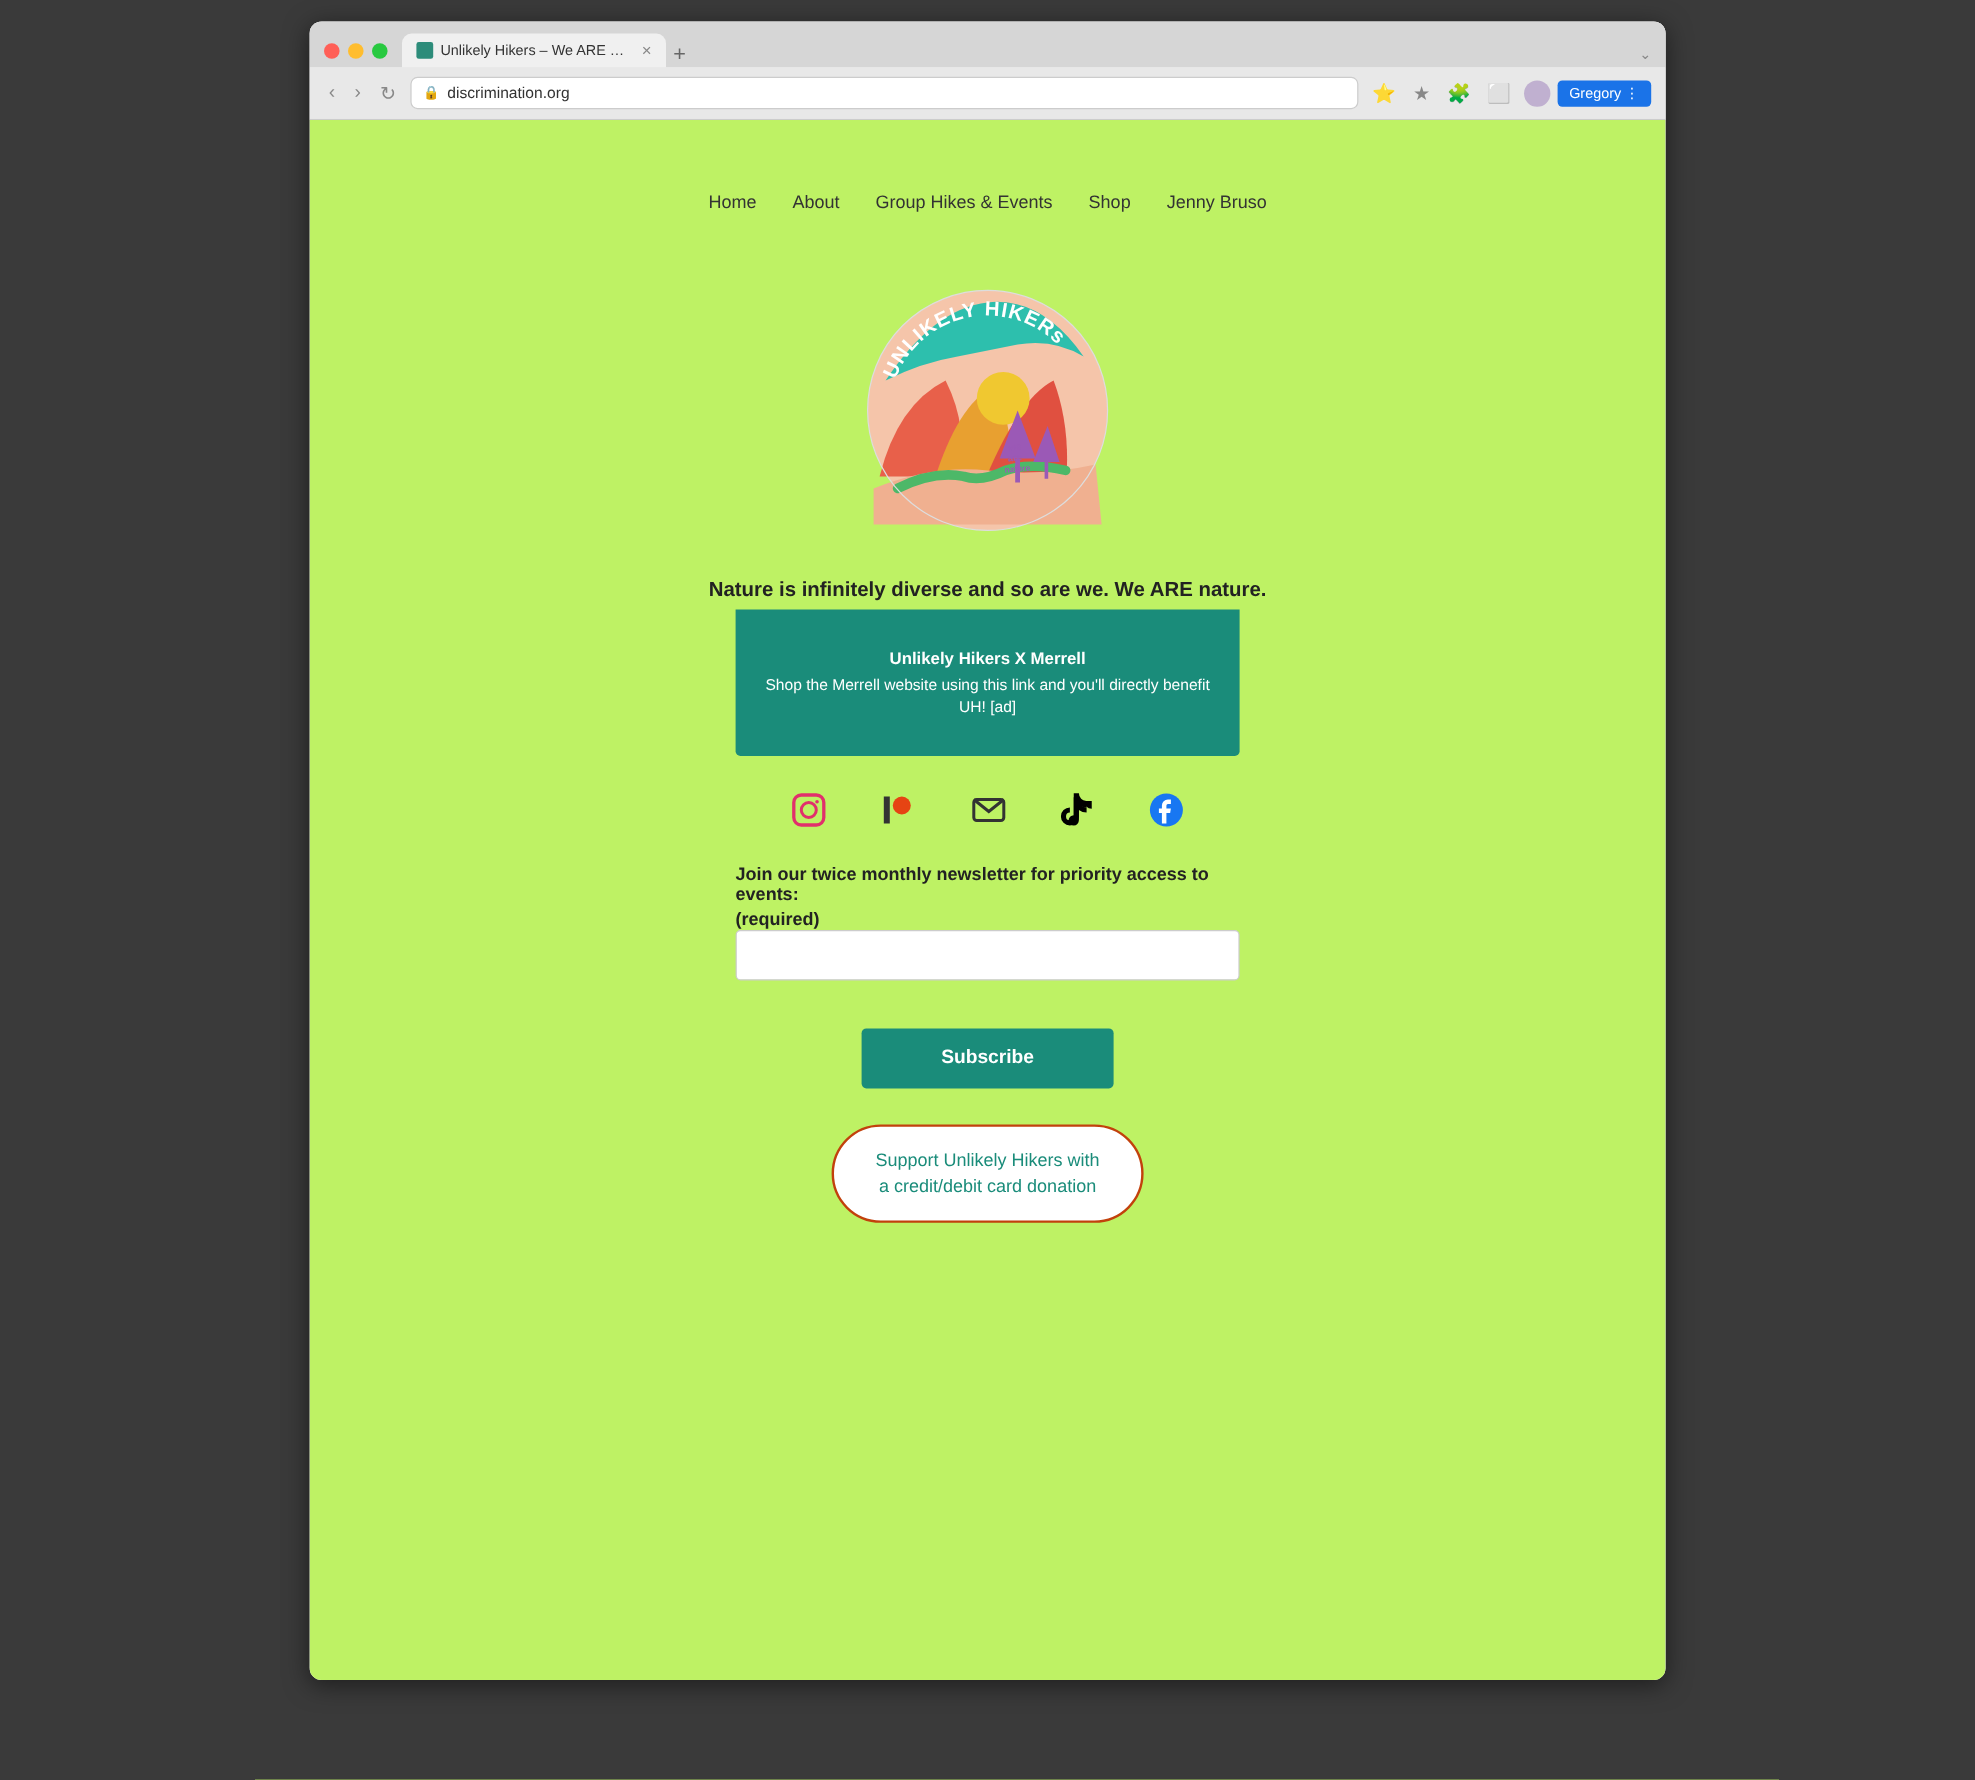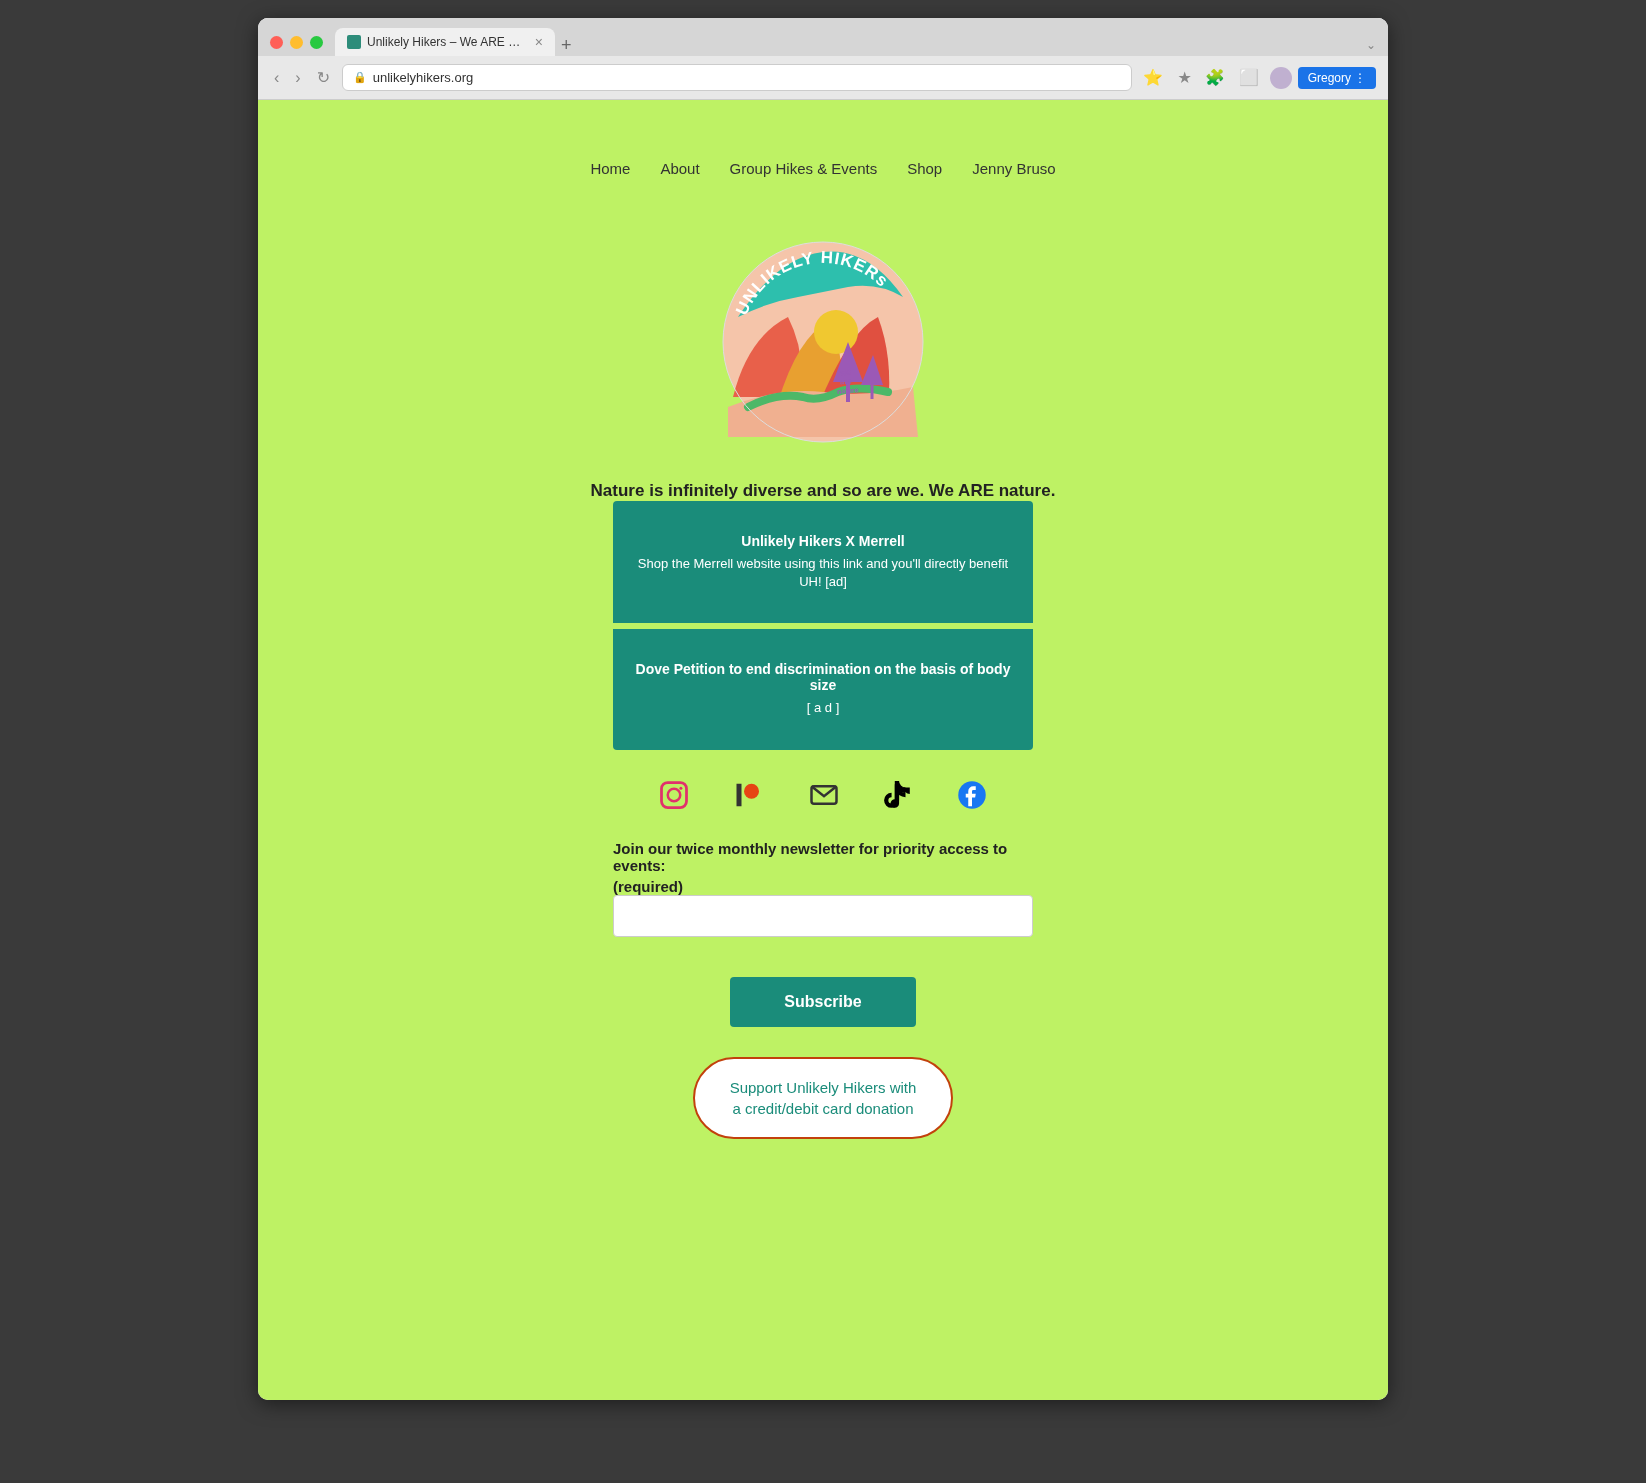"unlikelyhikers.org" span.address-text { text: unlikelyhikers.org -> discrimination.org }
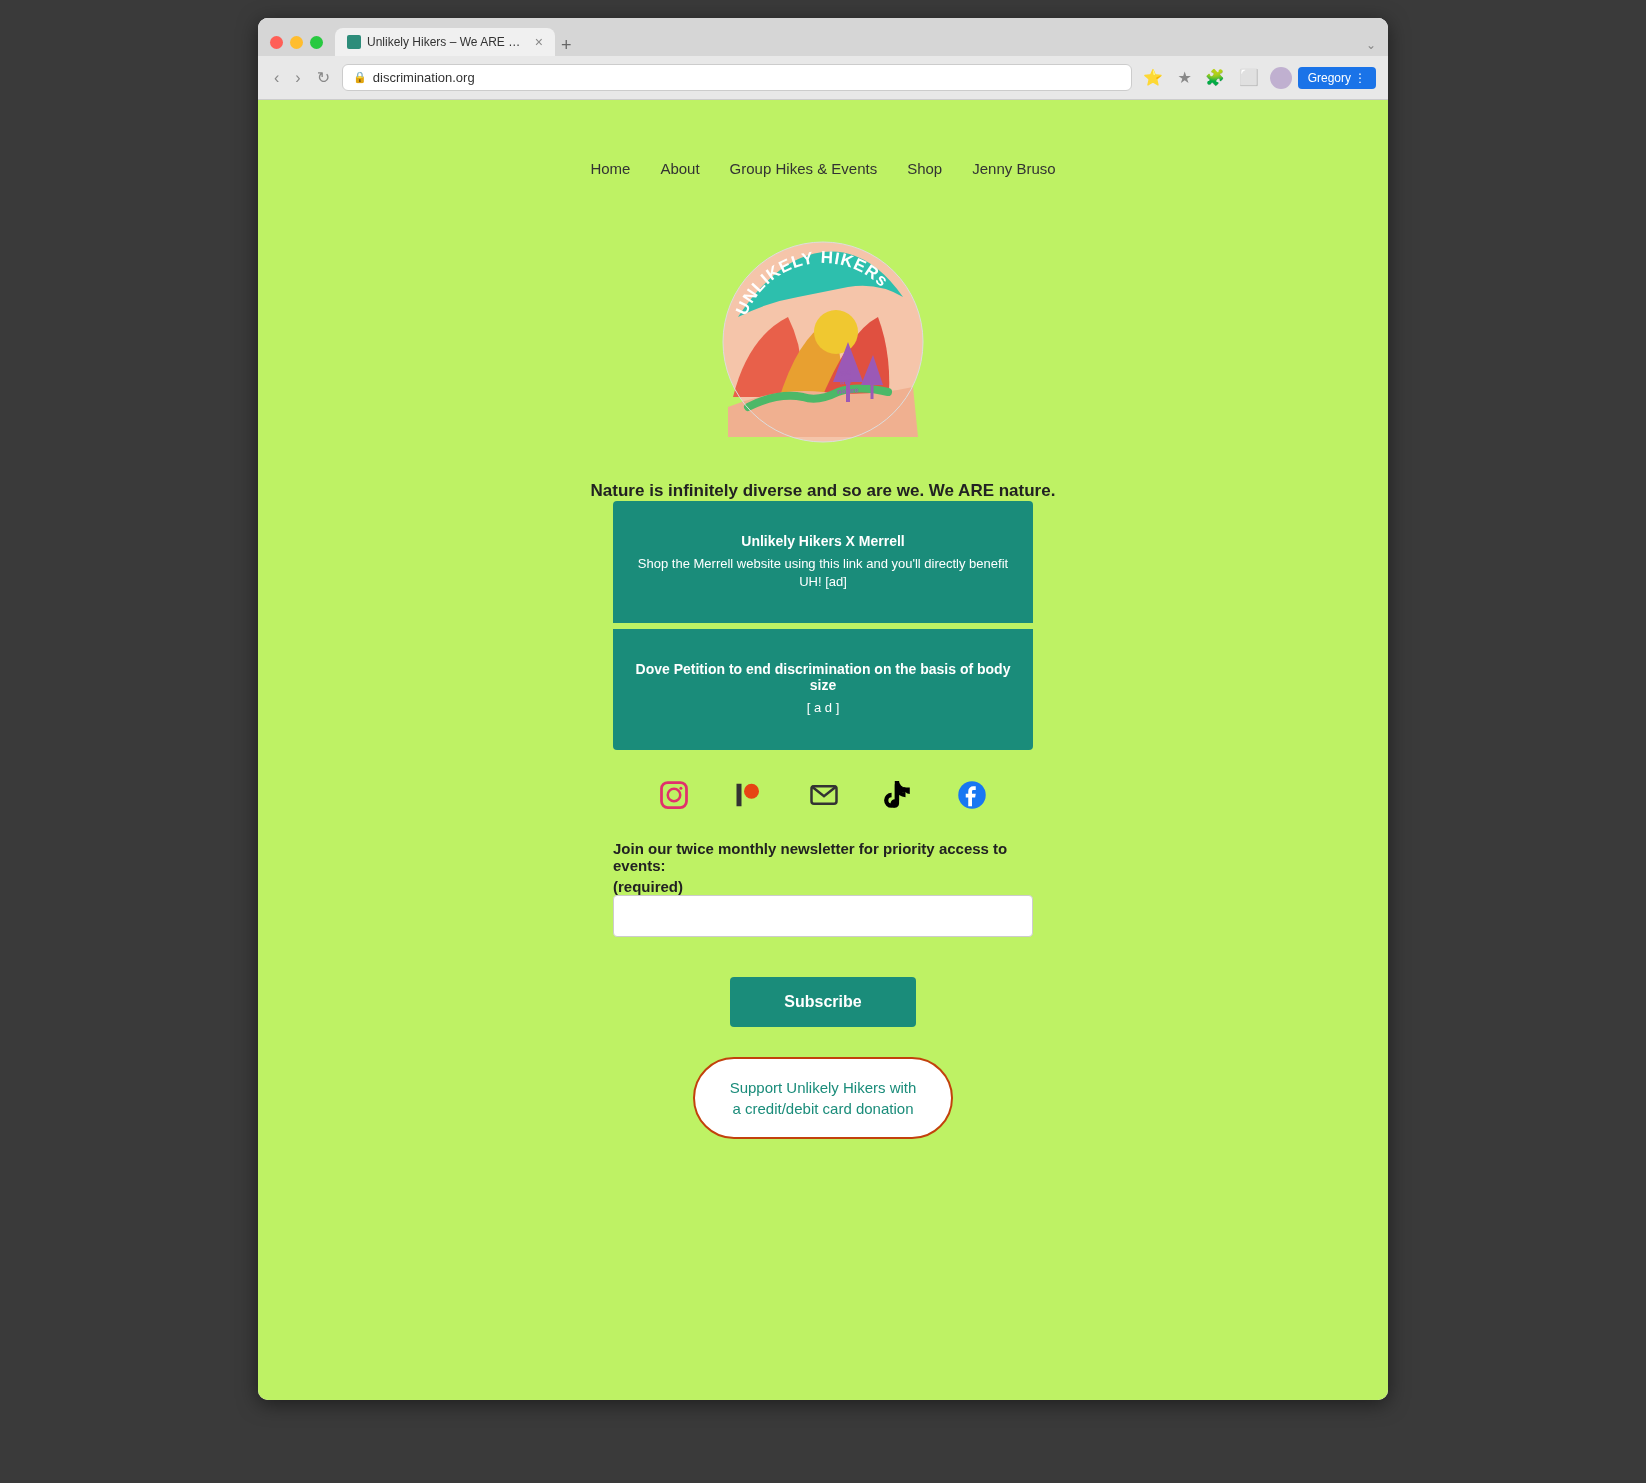"Dove Petition to end discrimination" div.card-teal { html: <div> <div>Dove Petition to end discrimination on the basis of body size</div> <div>[ a d ]</div> </div> -> none }
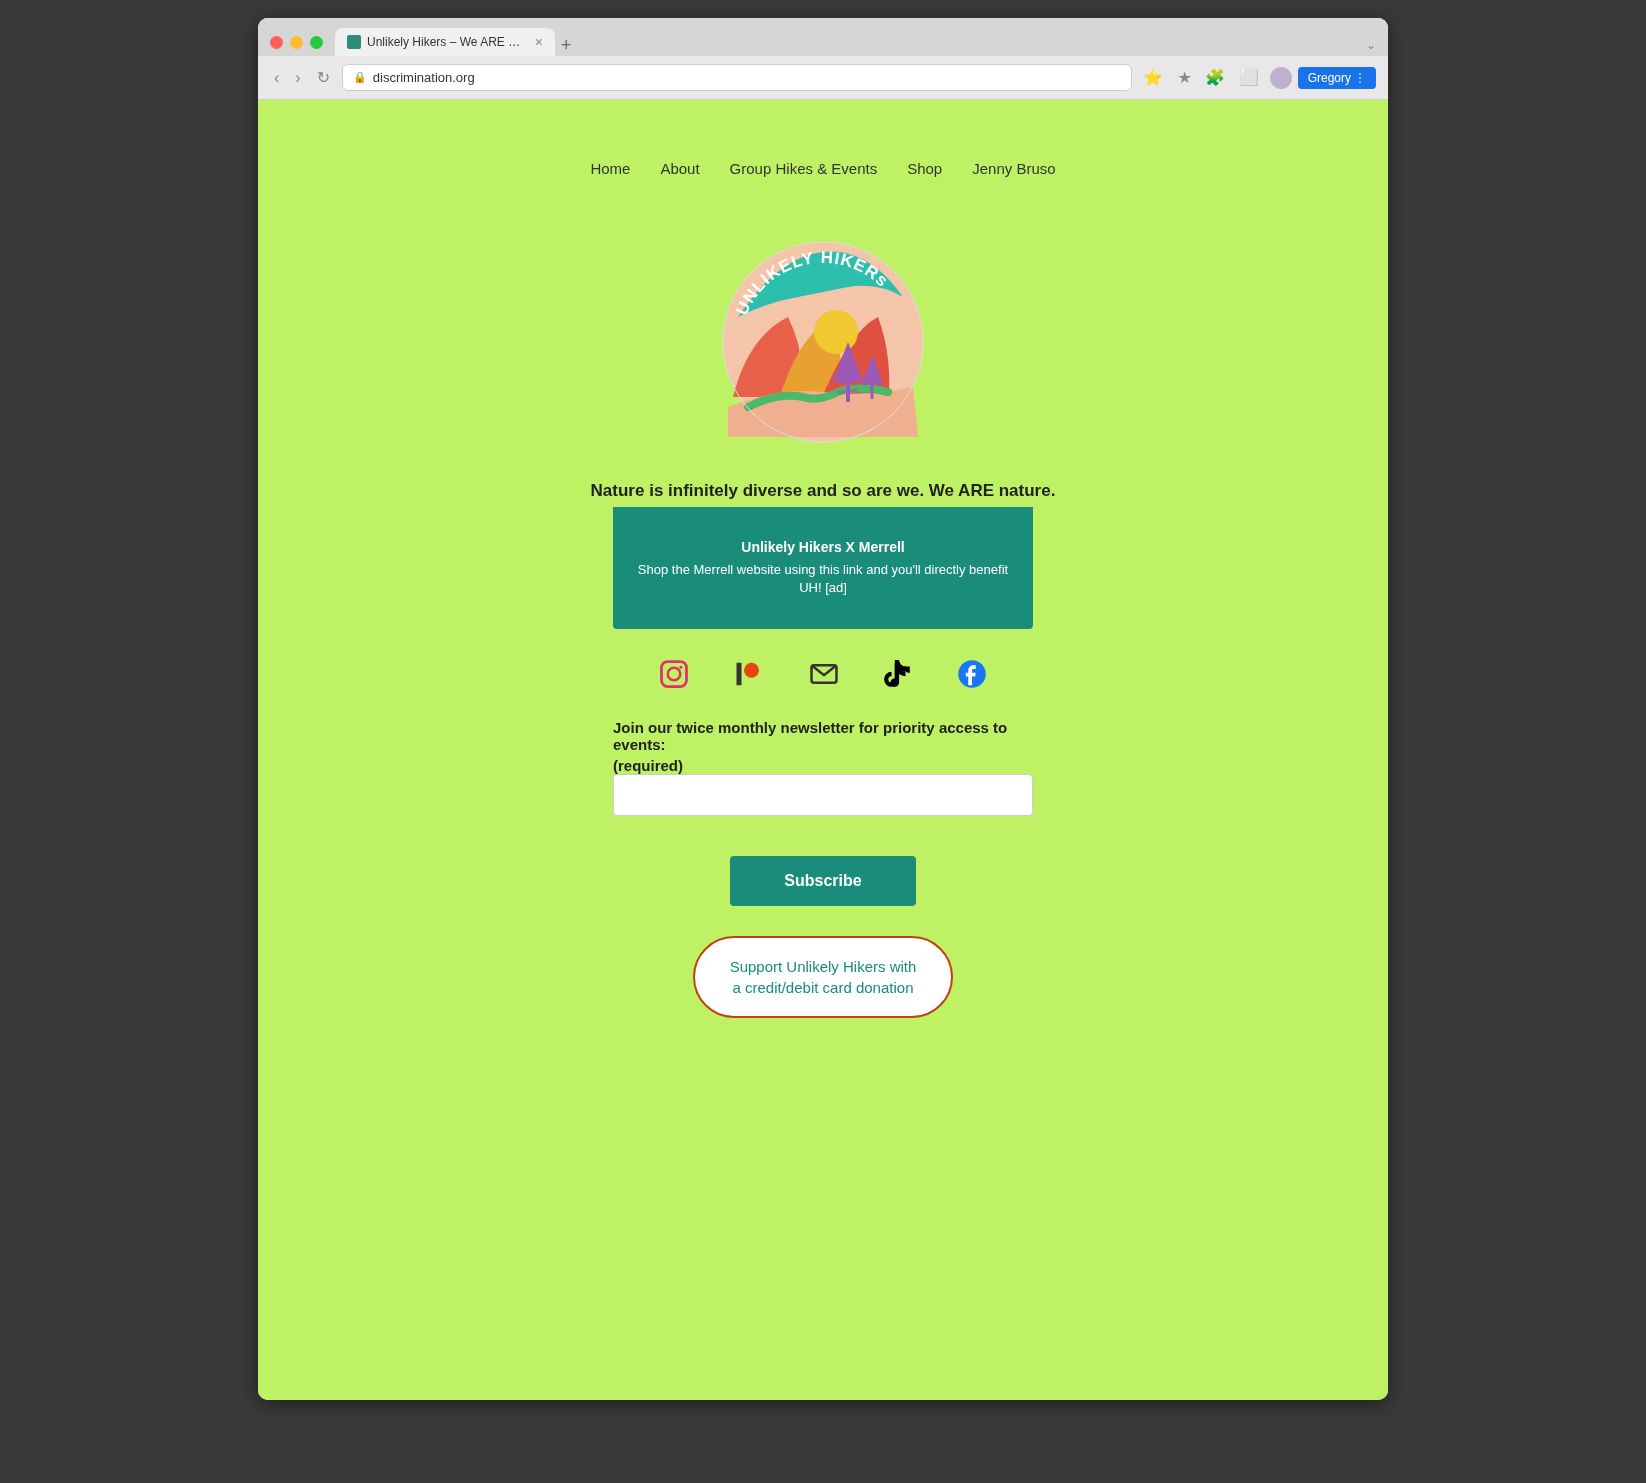"Subscribe" .subscribe-btn { width: 186px -> 210px }
